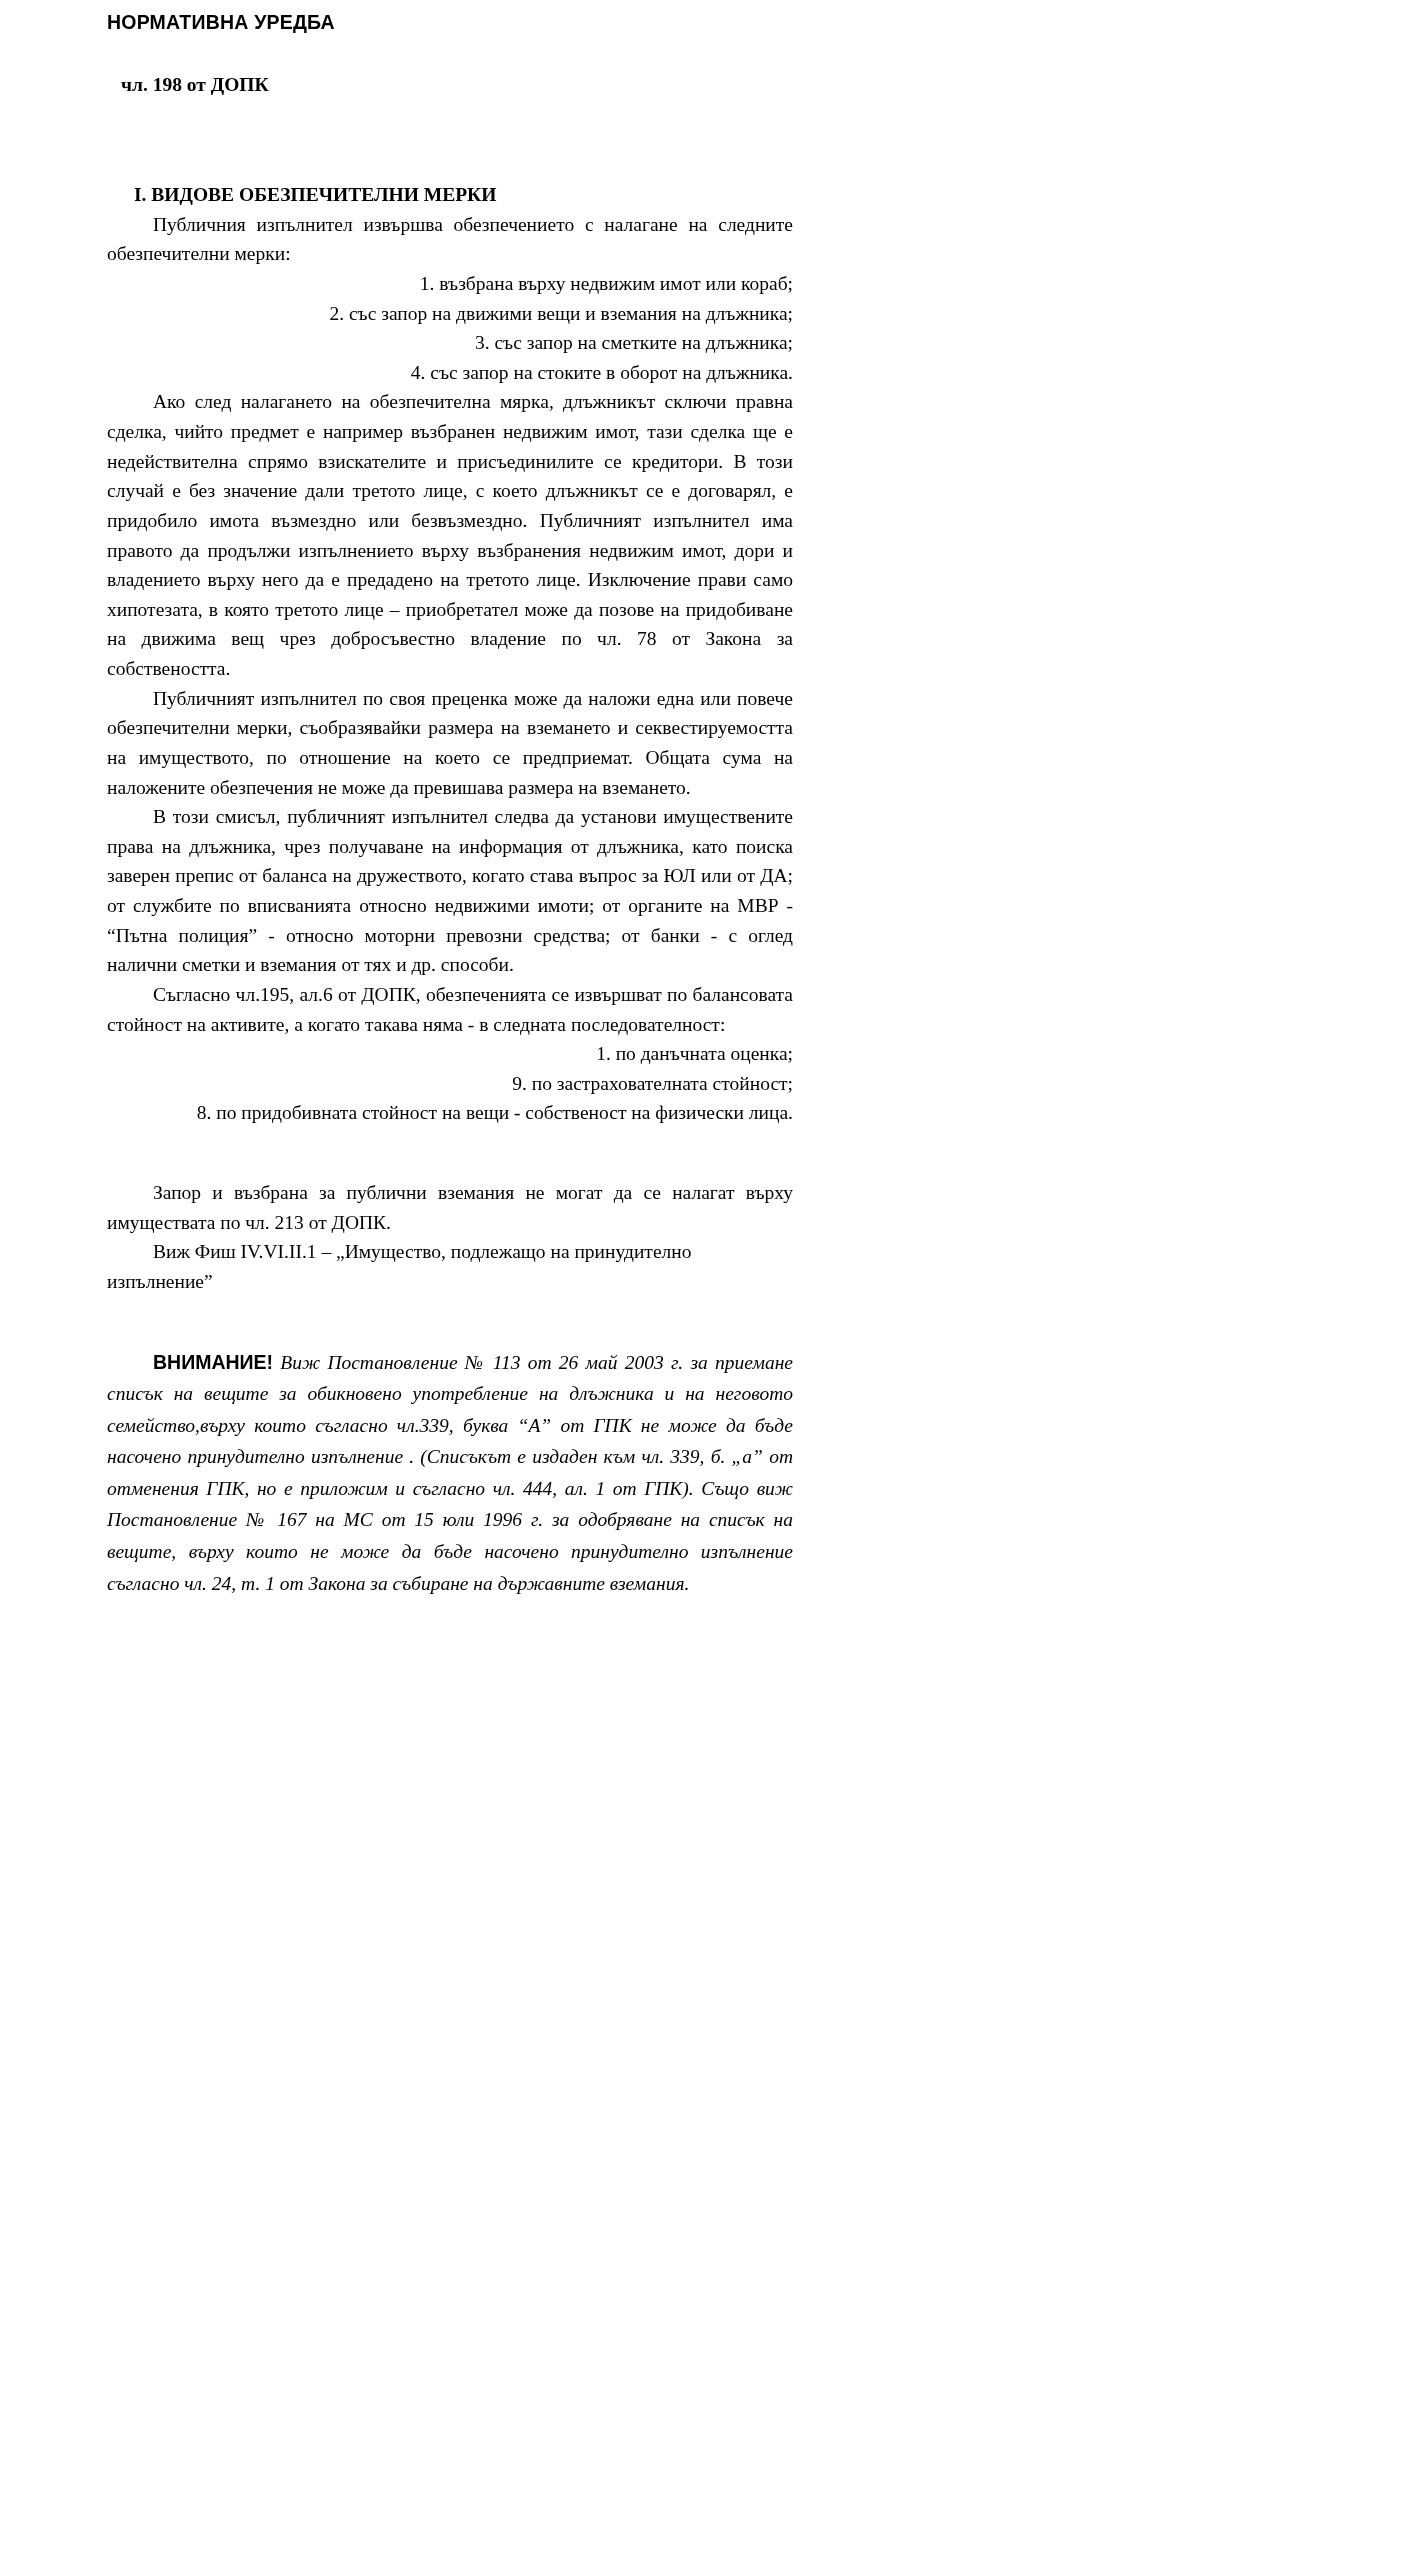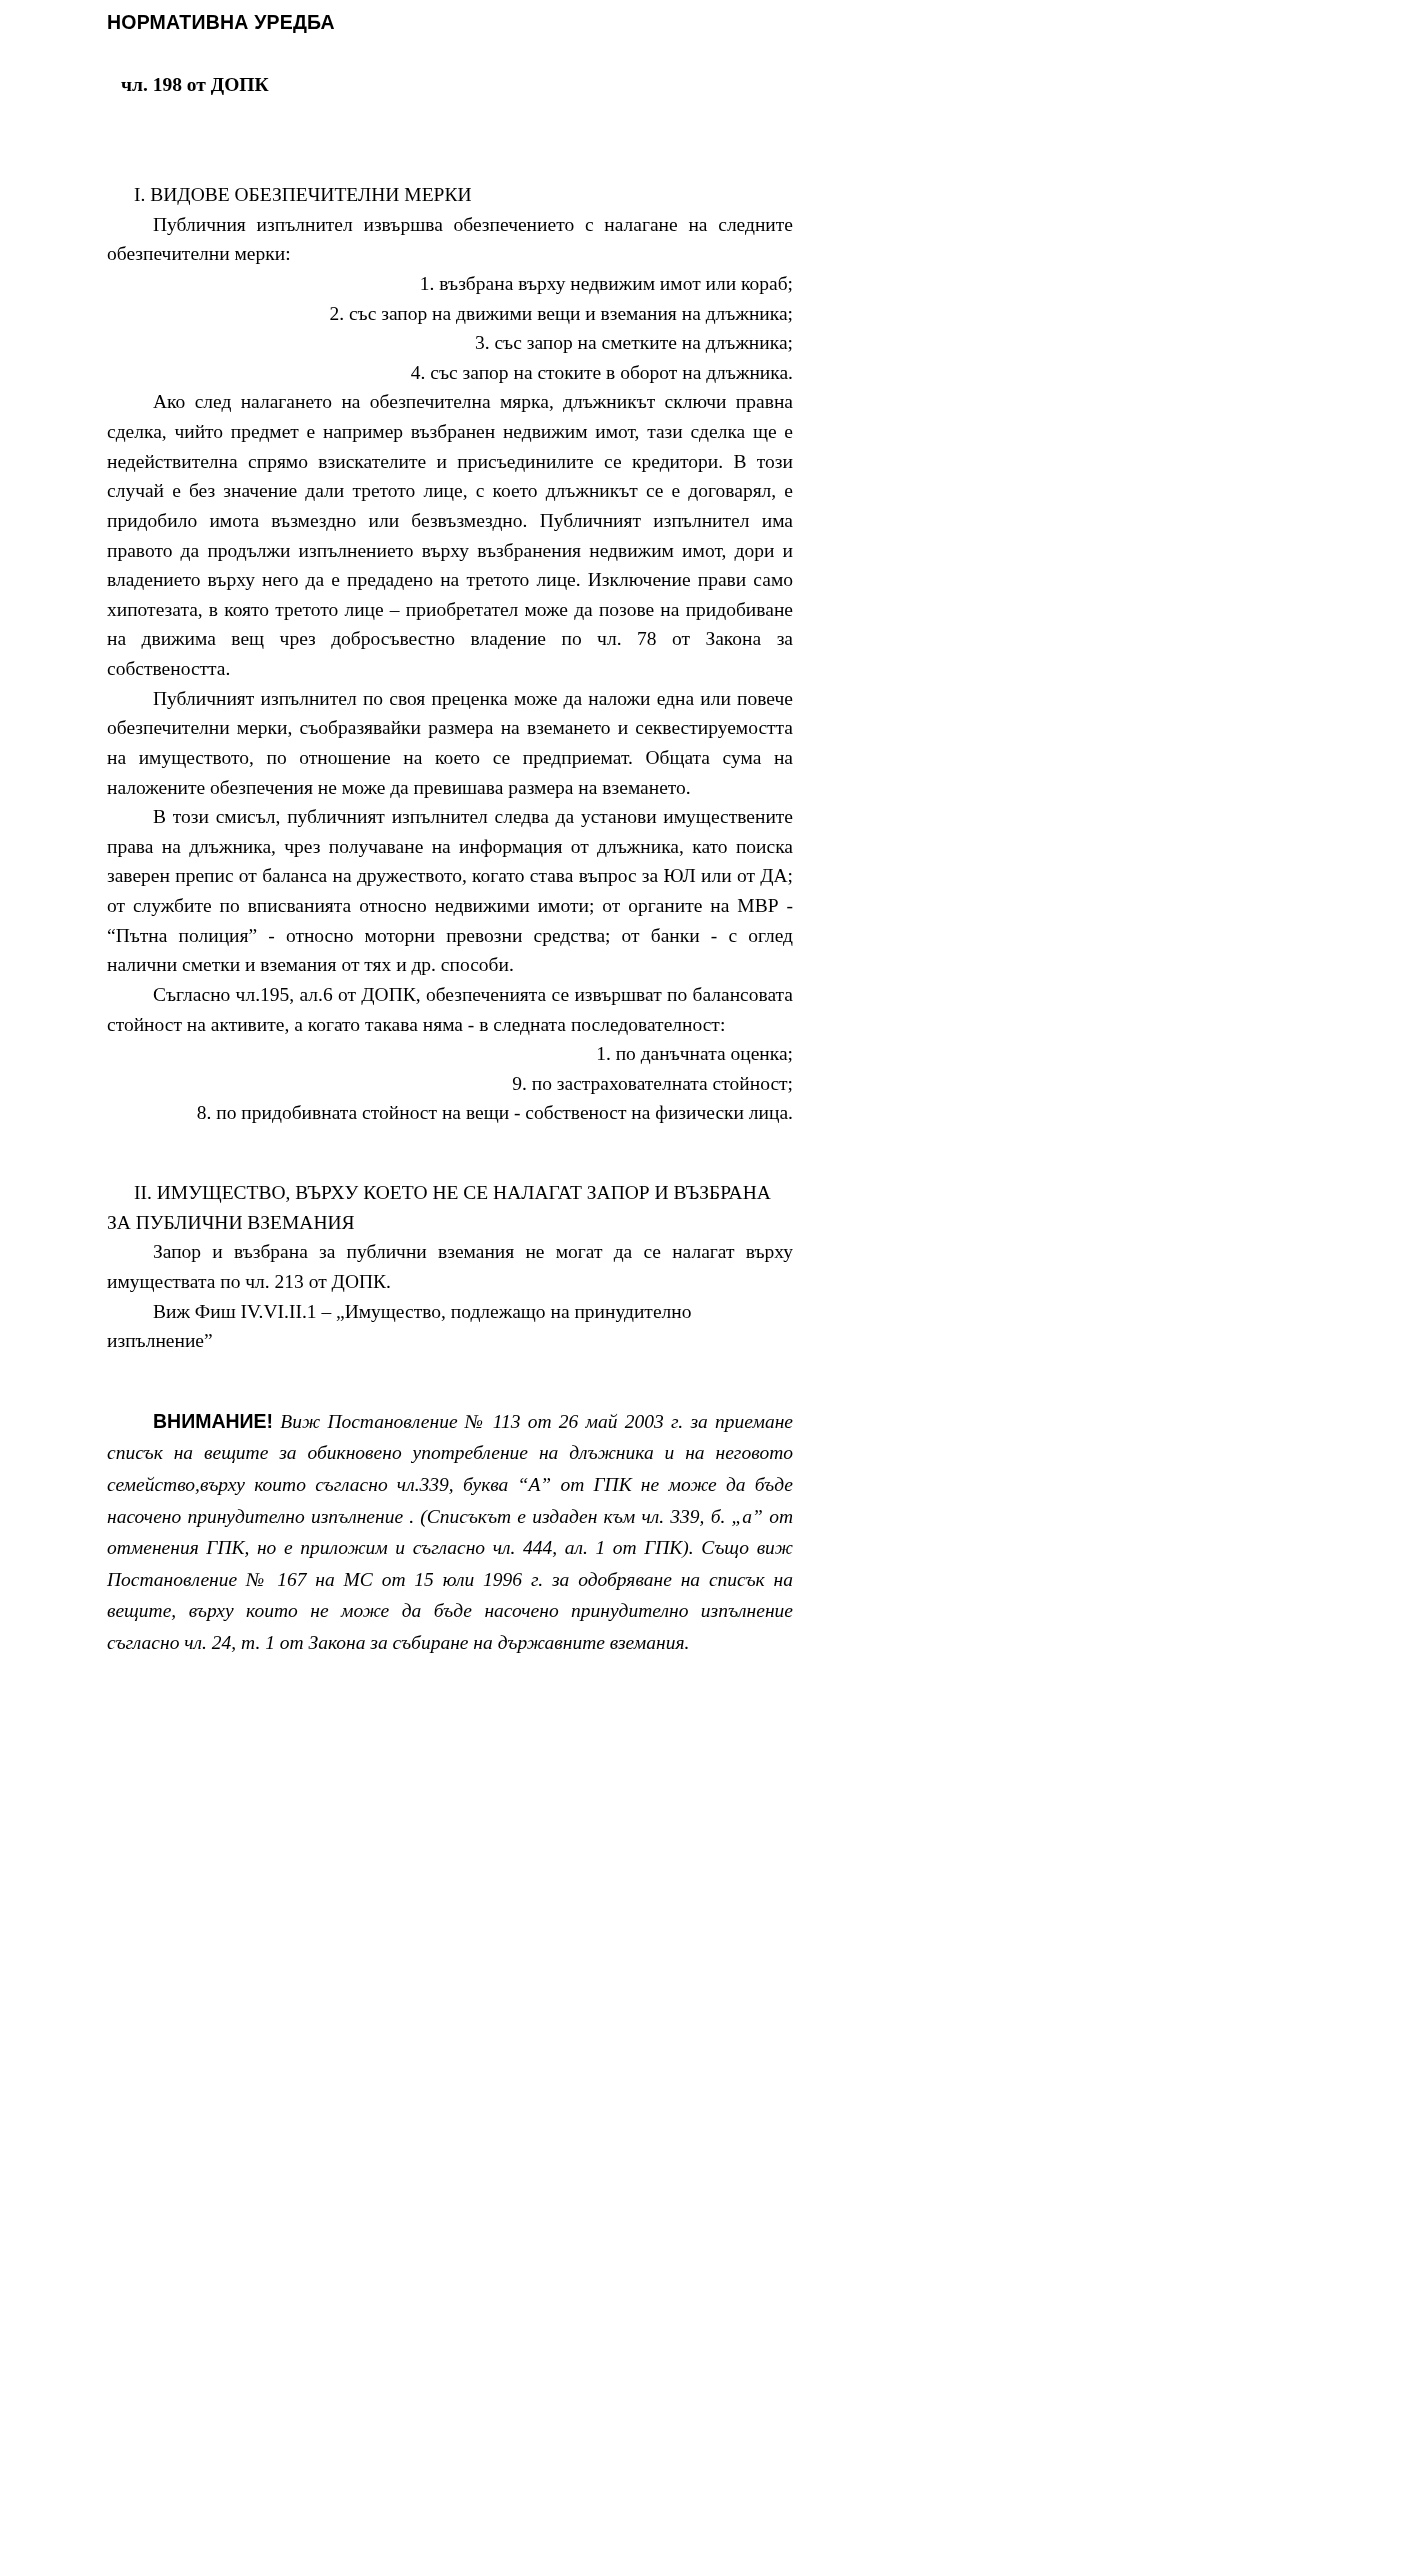"I. ВИДОВЕ ОБЕЗПЕЧИТЕЛНИ МЕРКИ" .section-heading { font-weight: normal -> bold }
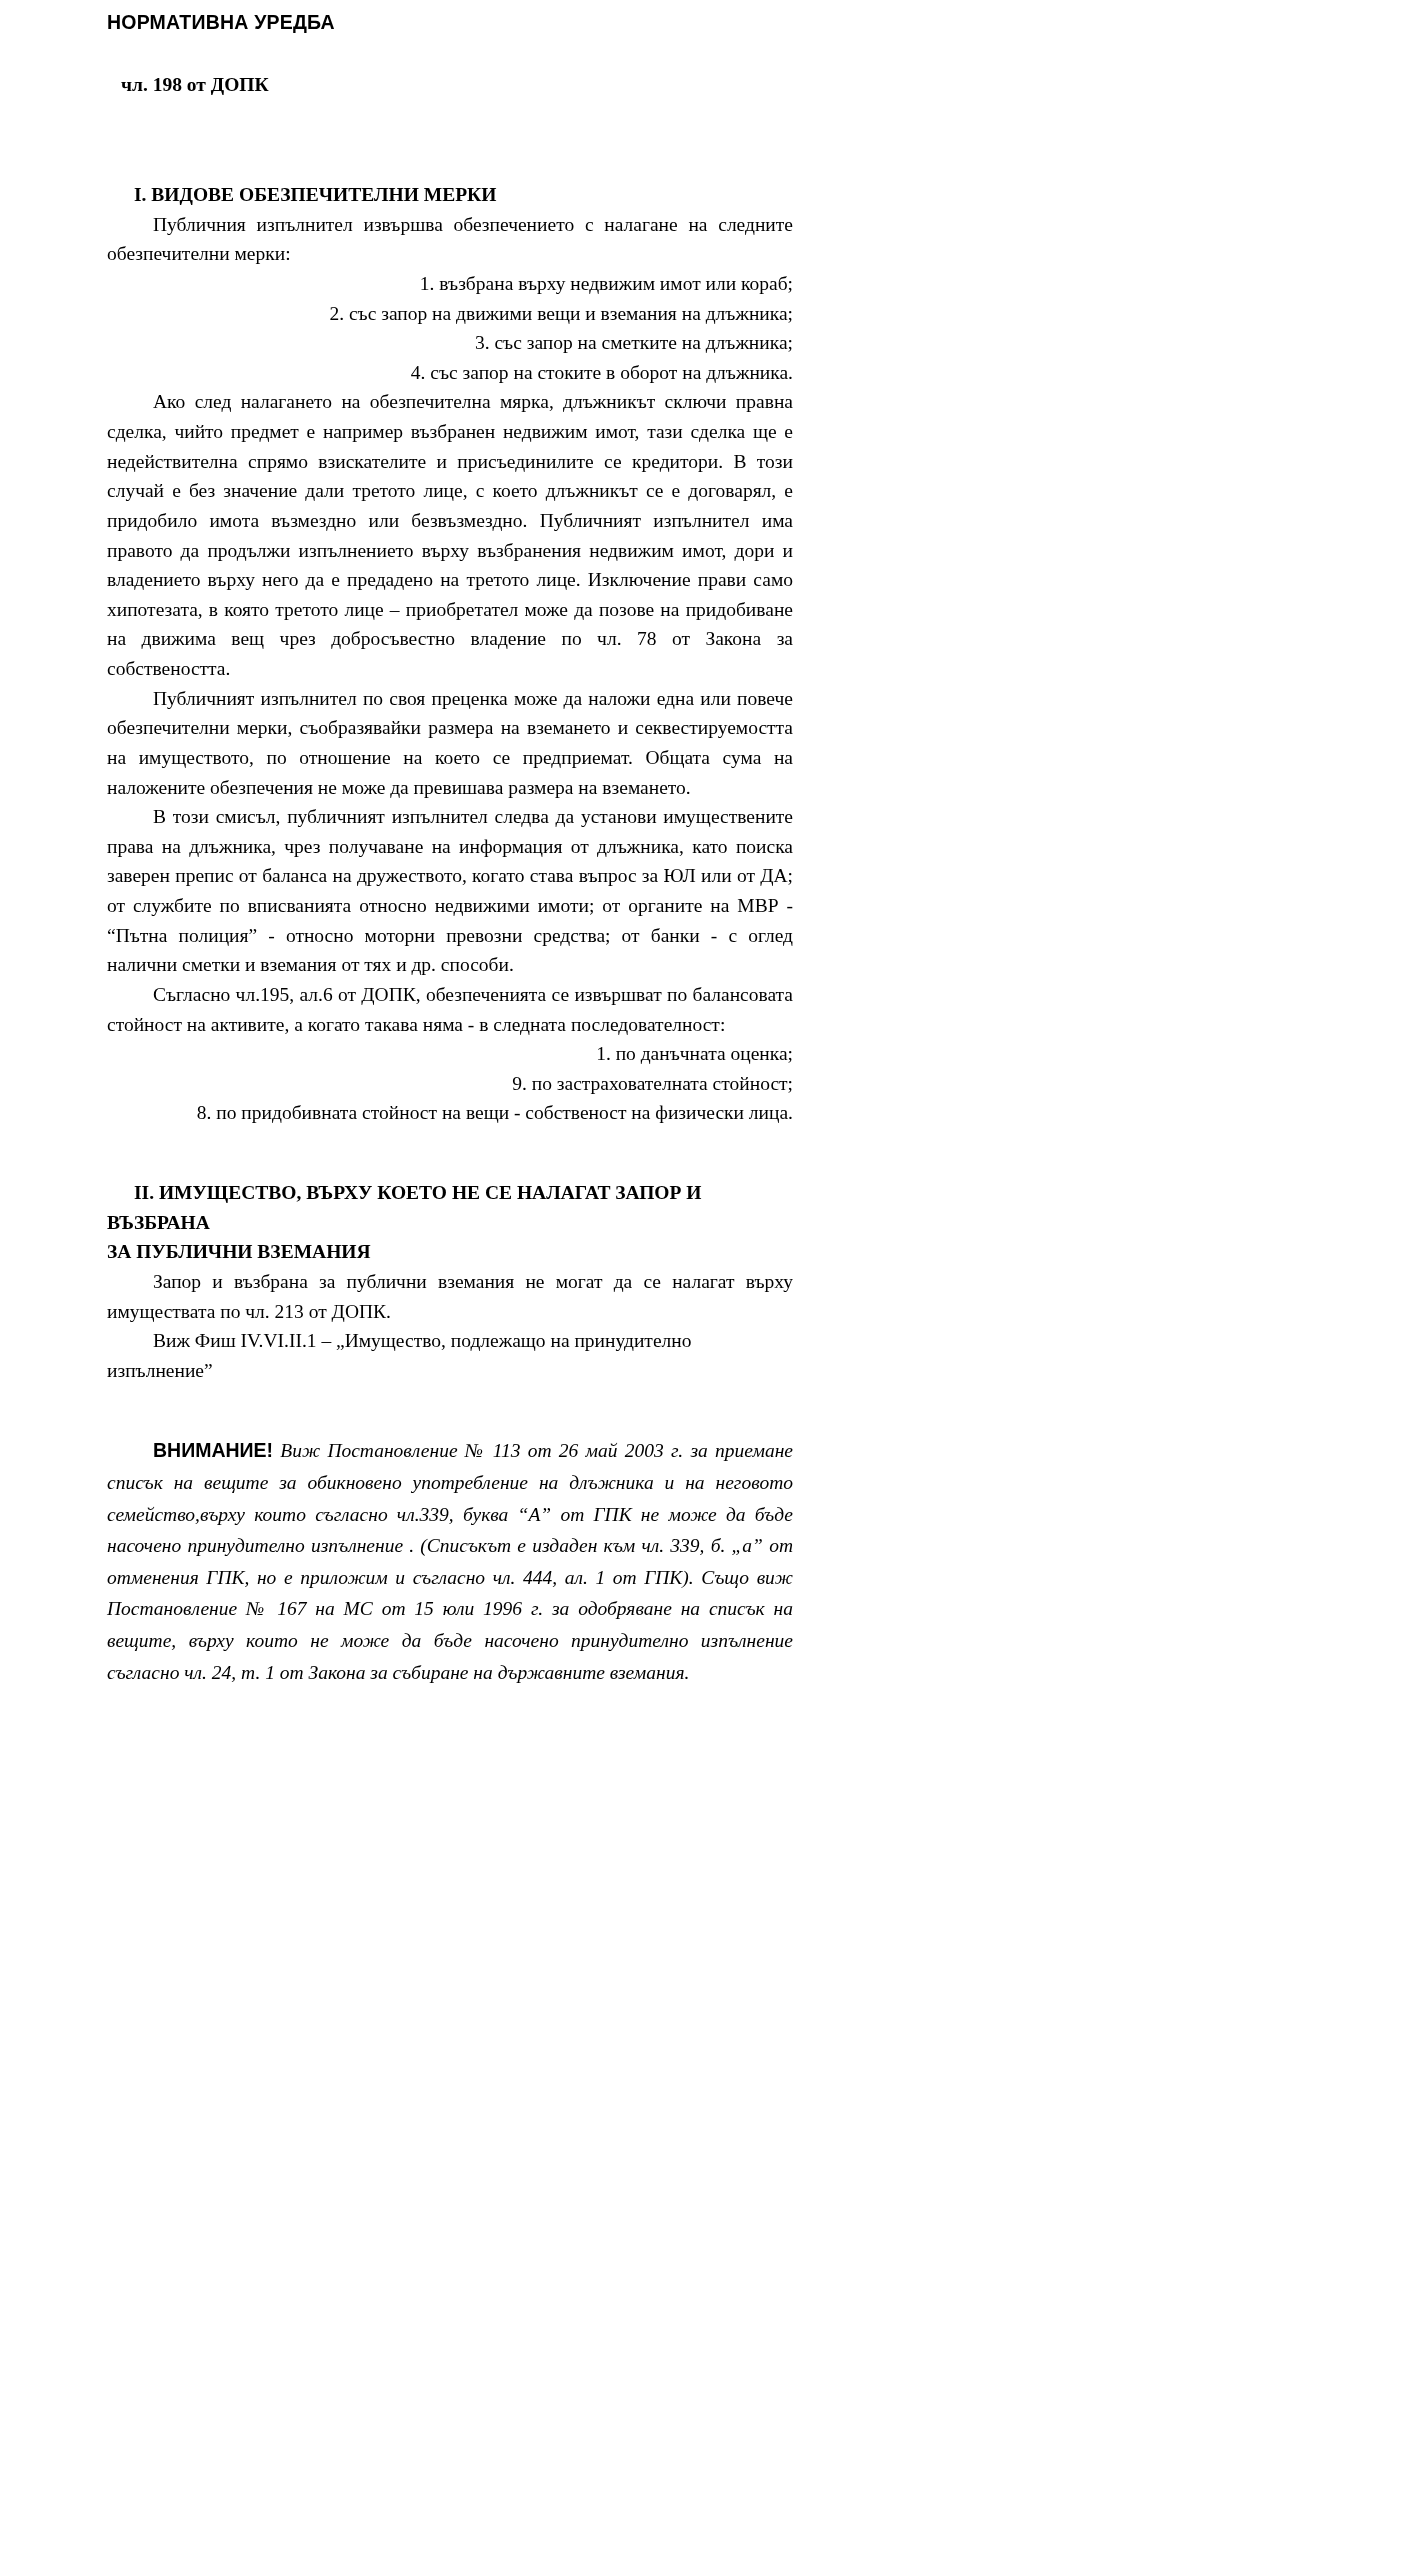"II. ИМУЩЕСТВО, ВЪРХУ КОЕТО НЕ" h3.section-heading { html: <h3> <span>II. ИМУЩЕСТВО, ВЪРХУ КОЕТО НЕ СЕ НАЛАГАТ ЗАПОР И ВЪЗБРАНА</span> <span>ЗА ПУБЛИЧНИ ВЗЕМАНИЯ</span> </h3> -> none }
